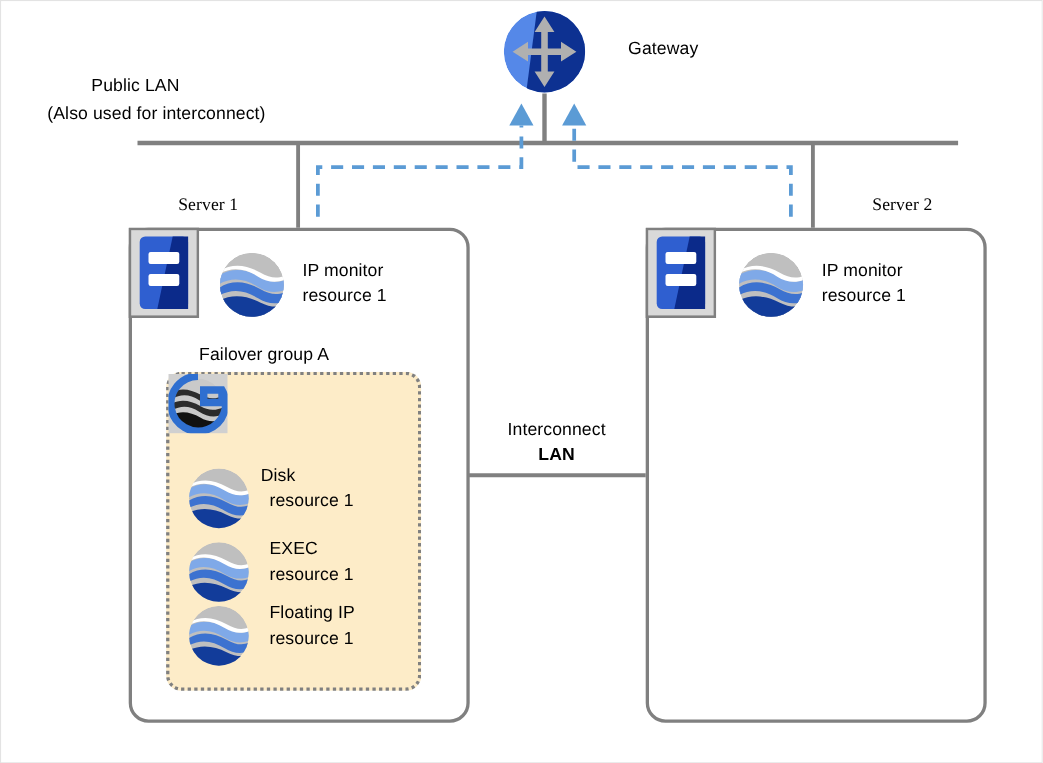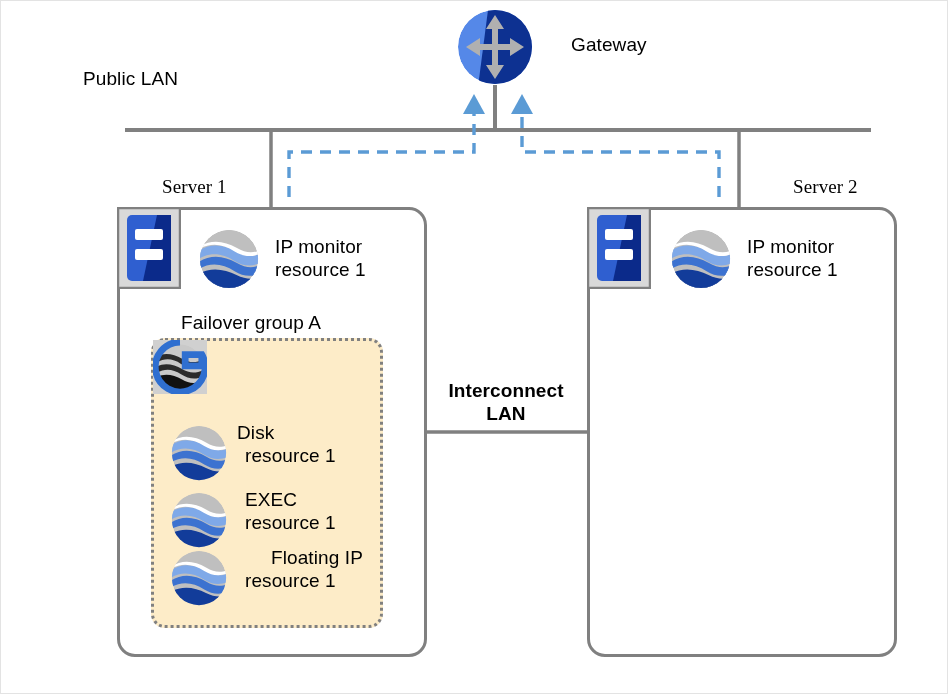"Gateway" .lbl { font-size: 19px -> 16px }
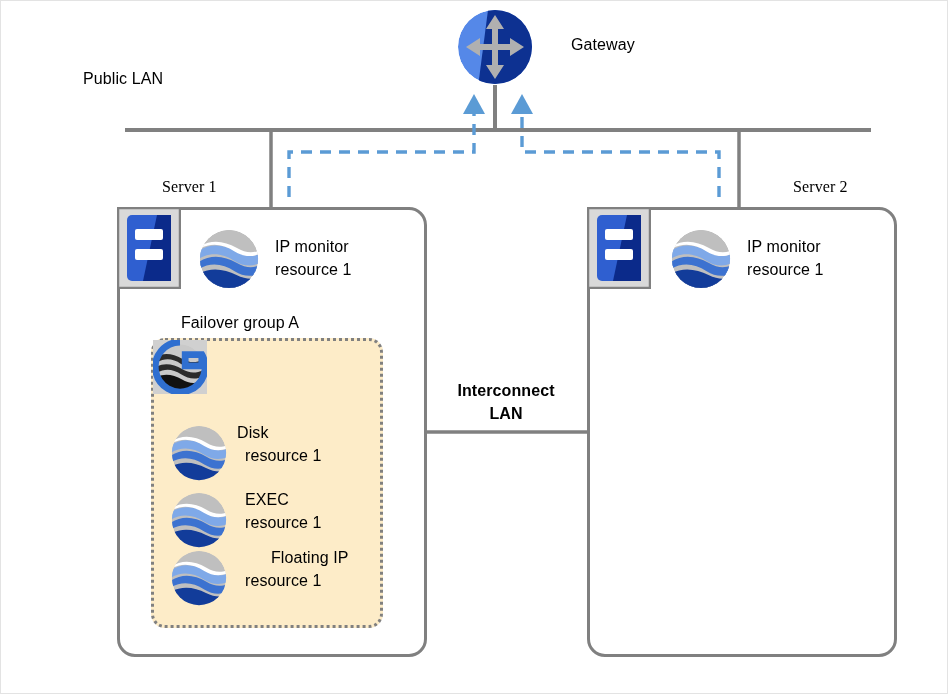"(Also used for interconnect)" div.lbl { html: none -> <div>(Also used for interconnect)</div> }
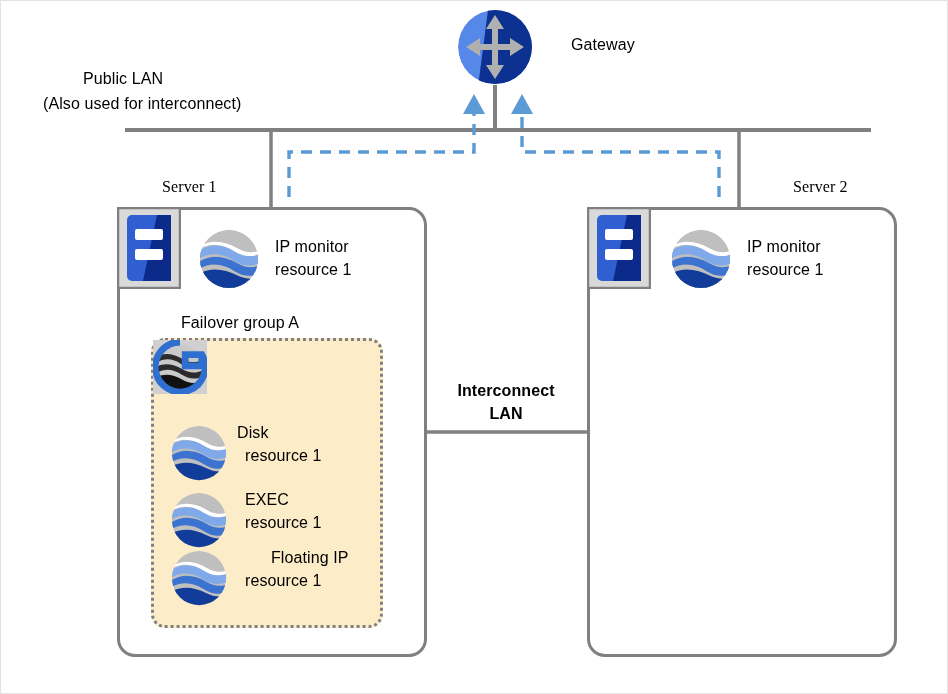"Interconnect" div.lbl { font-weight: bold -> none }
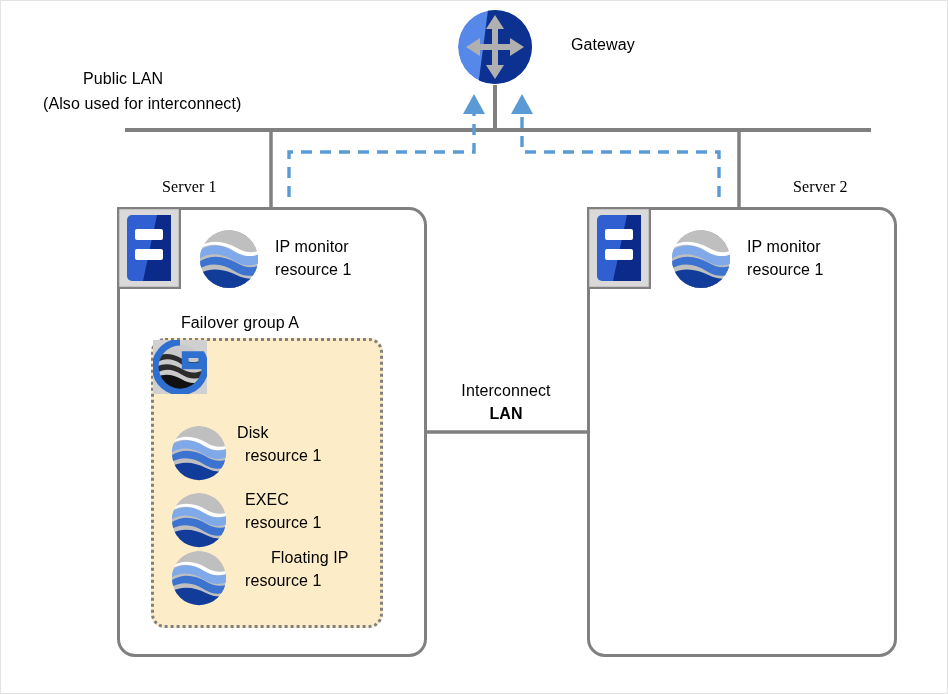"Floating IP" div.lbl { margin-left: 26px -> none }
